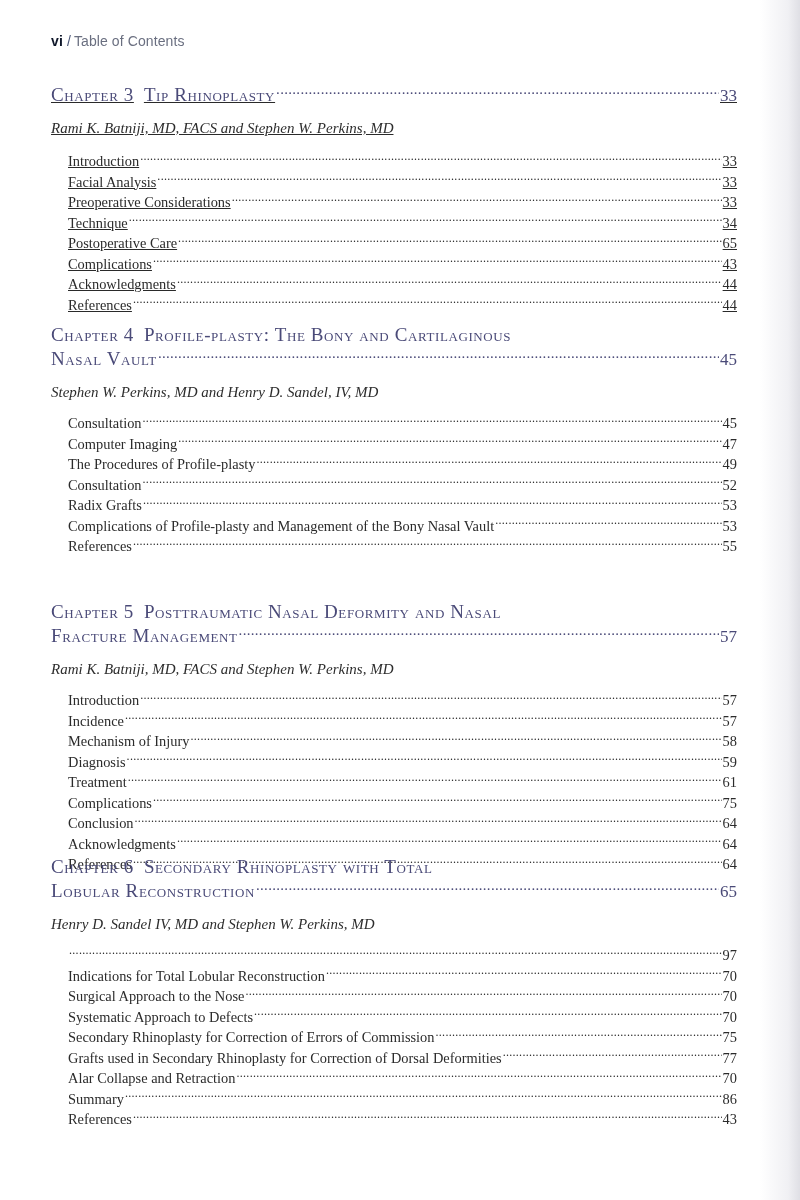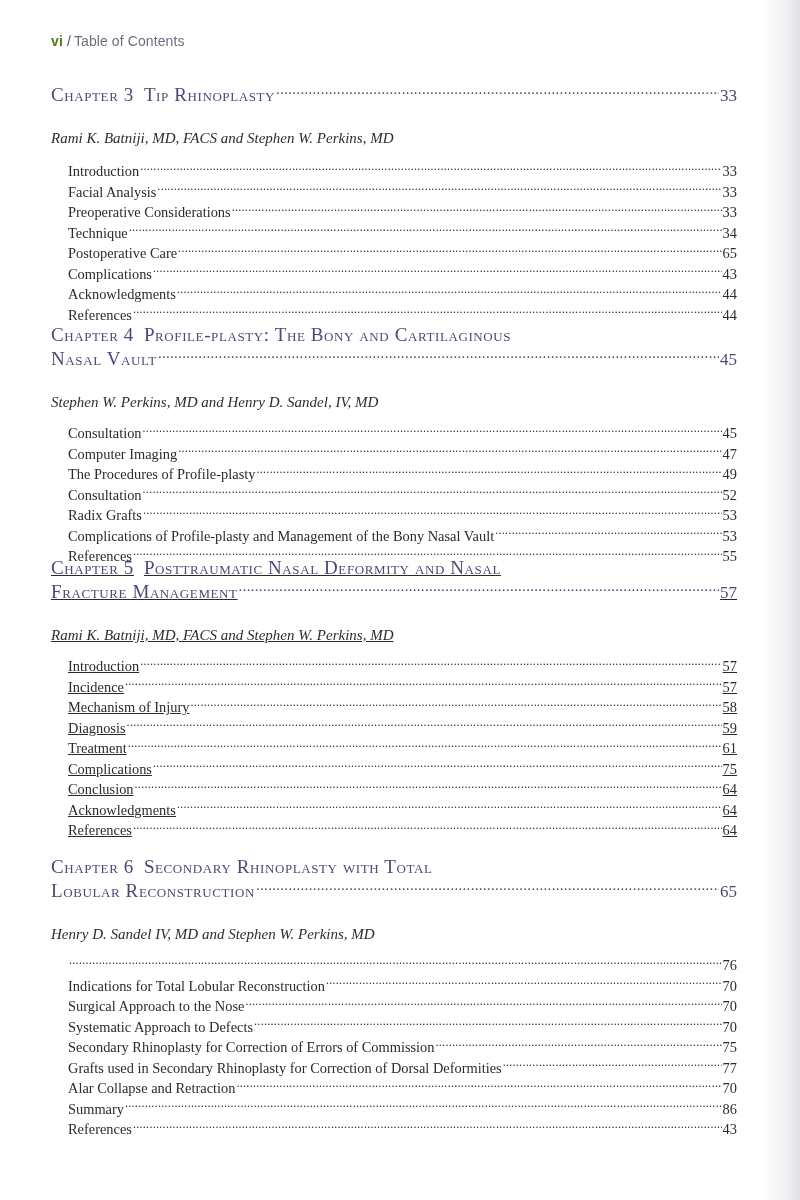"vi" .running-head .folio { color: #4d7c0f -> #0f172a }
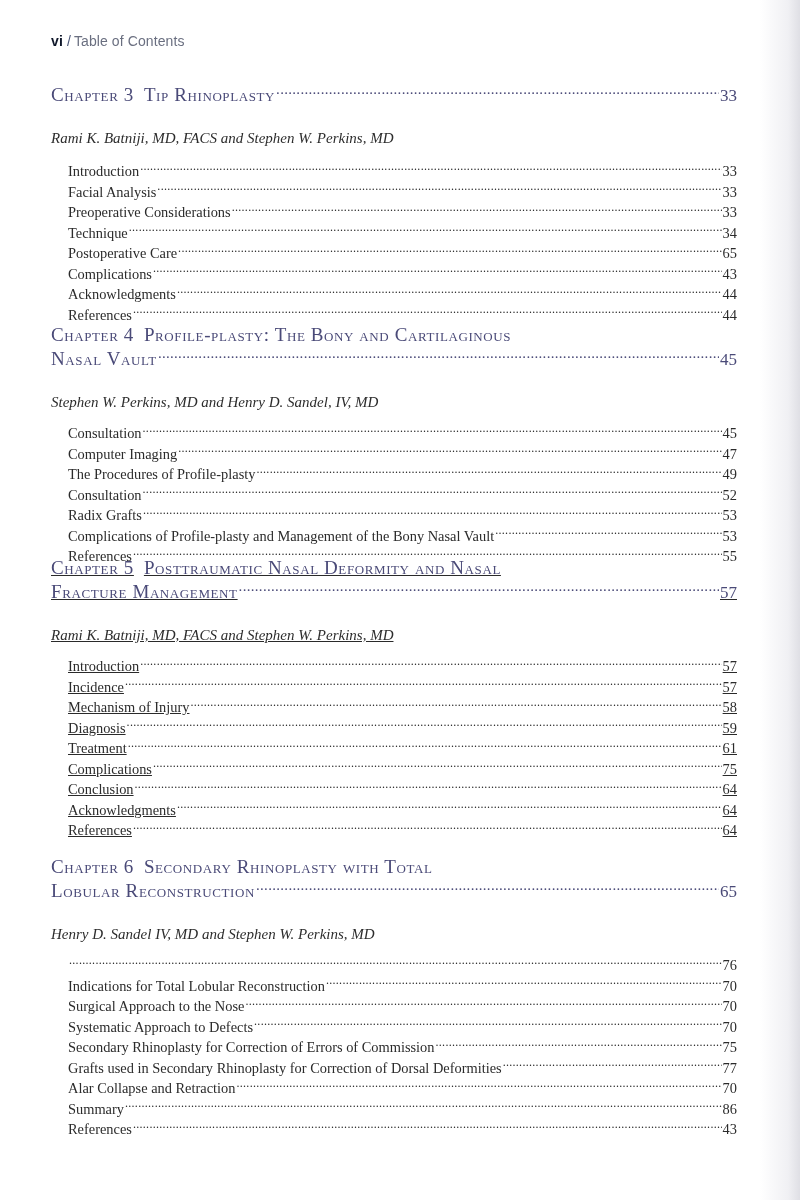"Chapter 3" div.chapter { text-decoration: none -> underline }
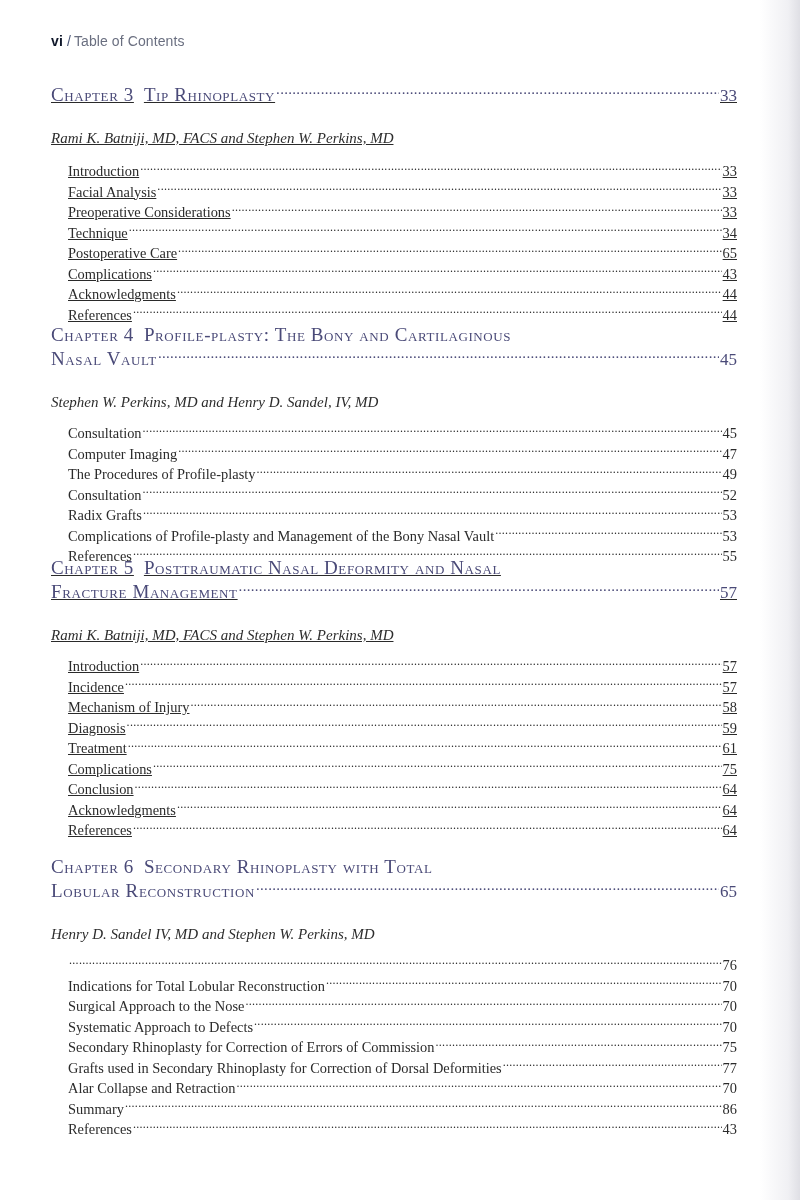"Rami K. Batniji, MD, FACS" .authors { margin-top: 20px -> 10px }
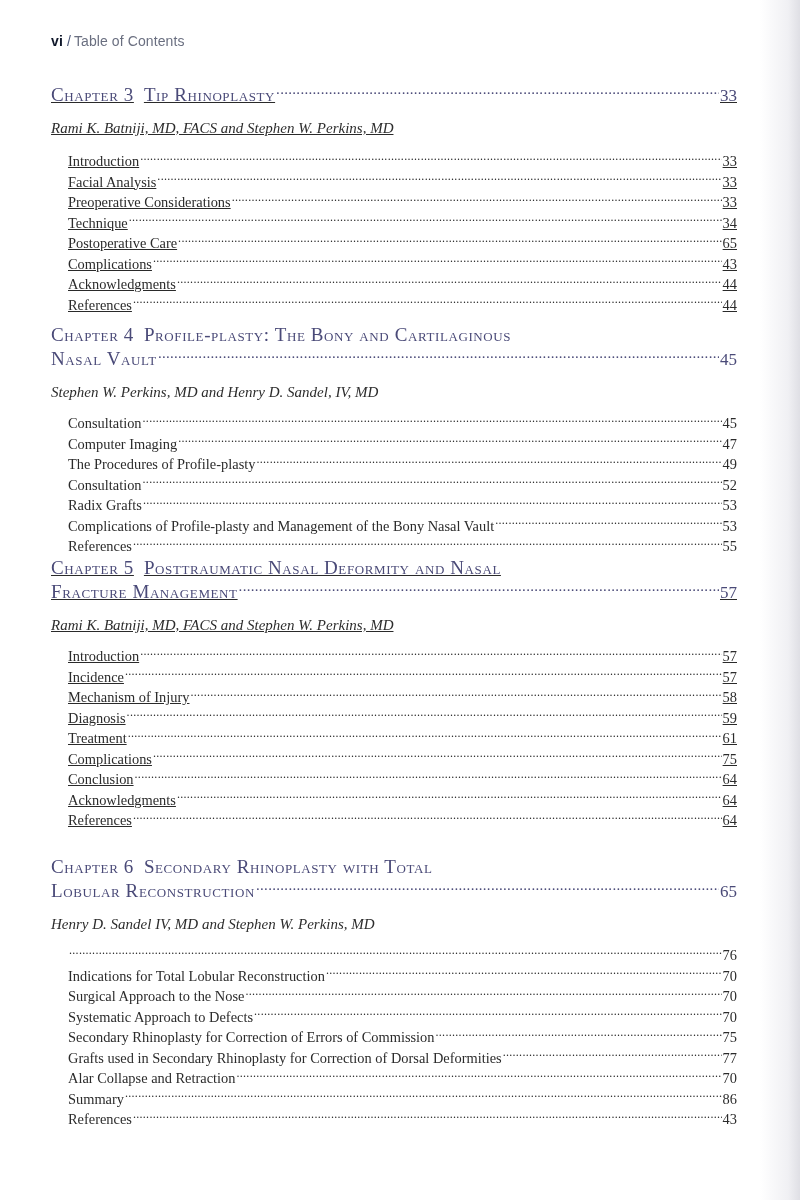"Chapter 5" div.chapter { text-decoration: underline -> none; top: 556px -> 600px }
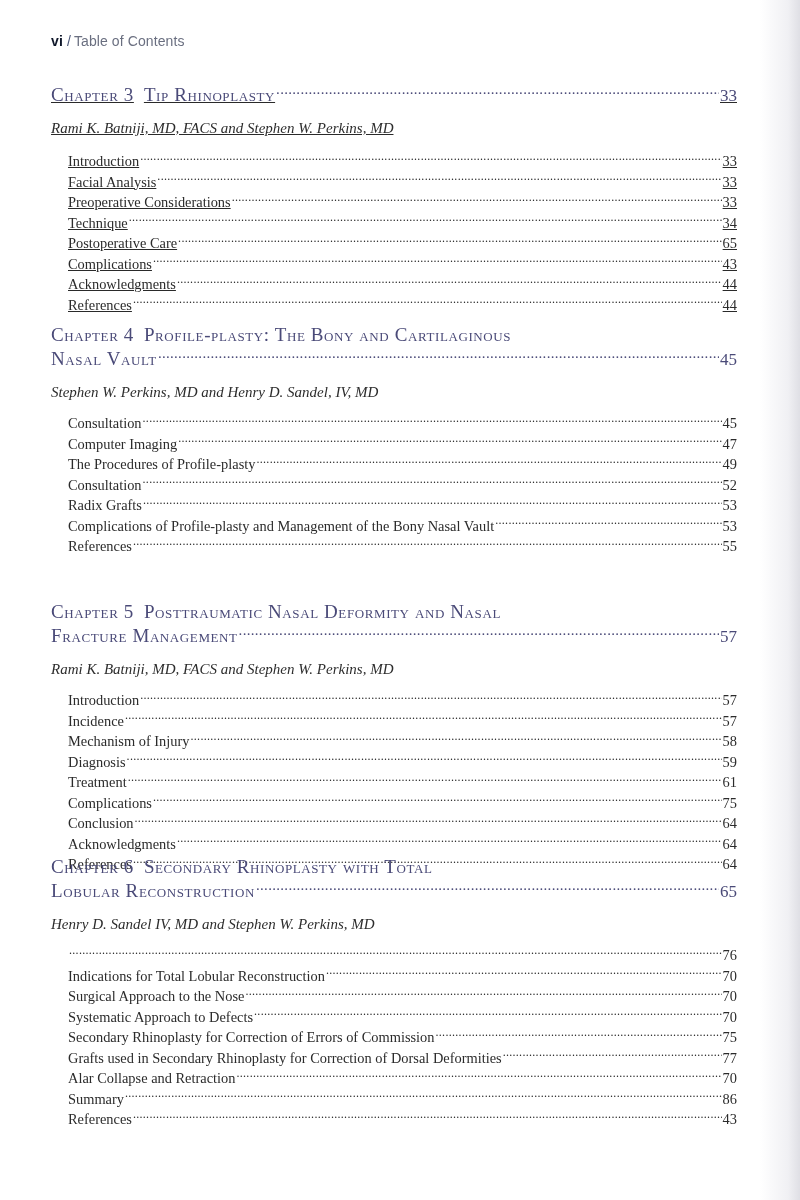"76" span.pg { text: 76 -> 97 }
